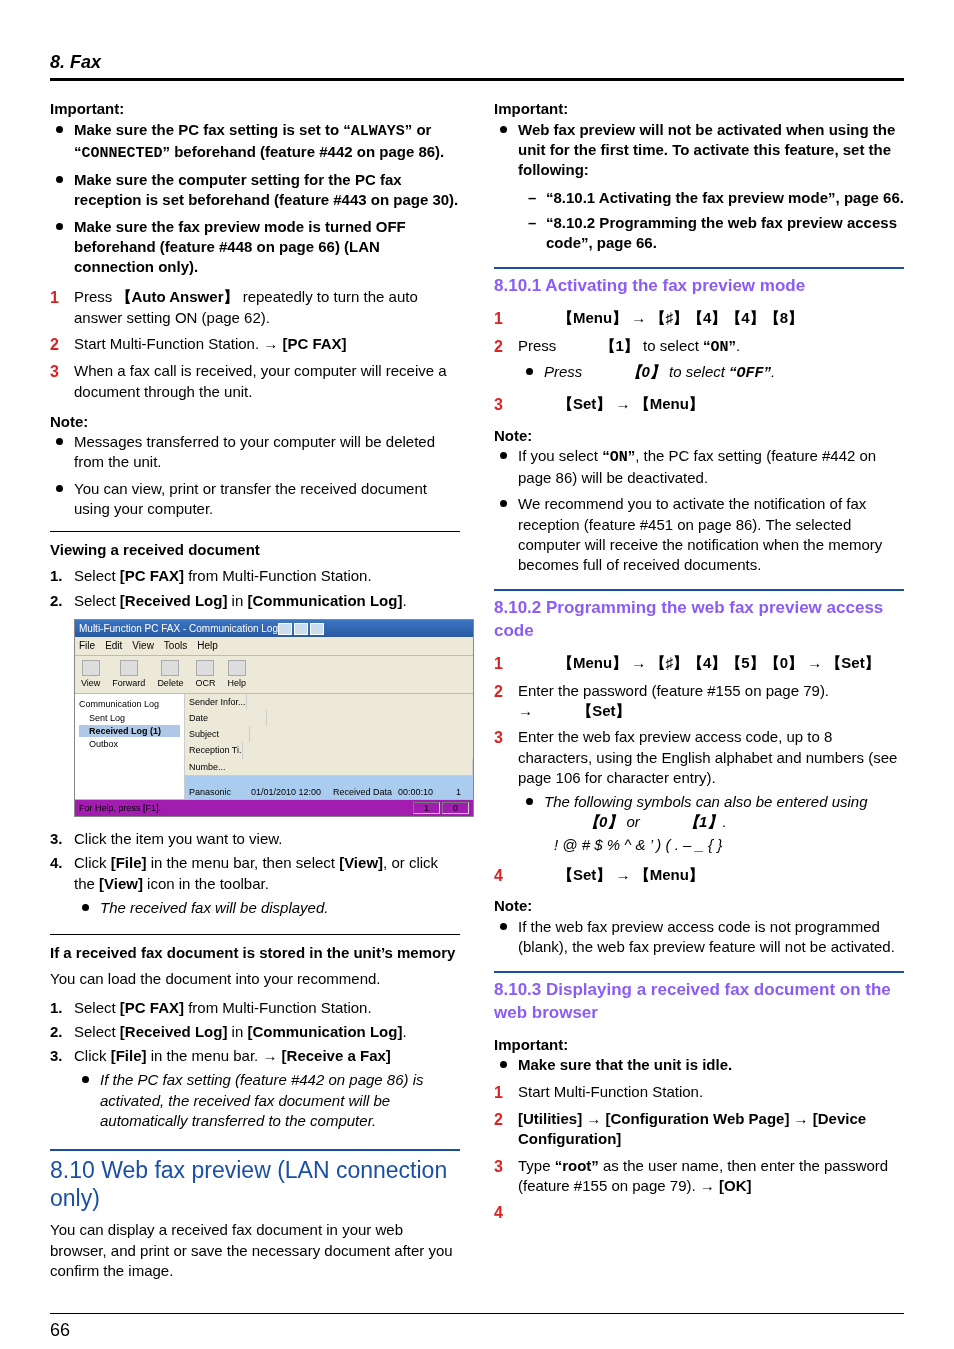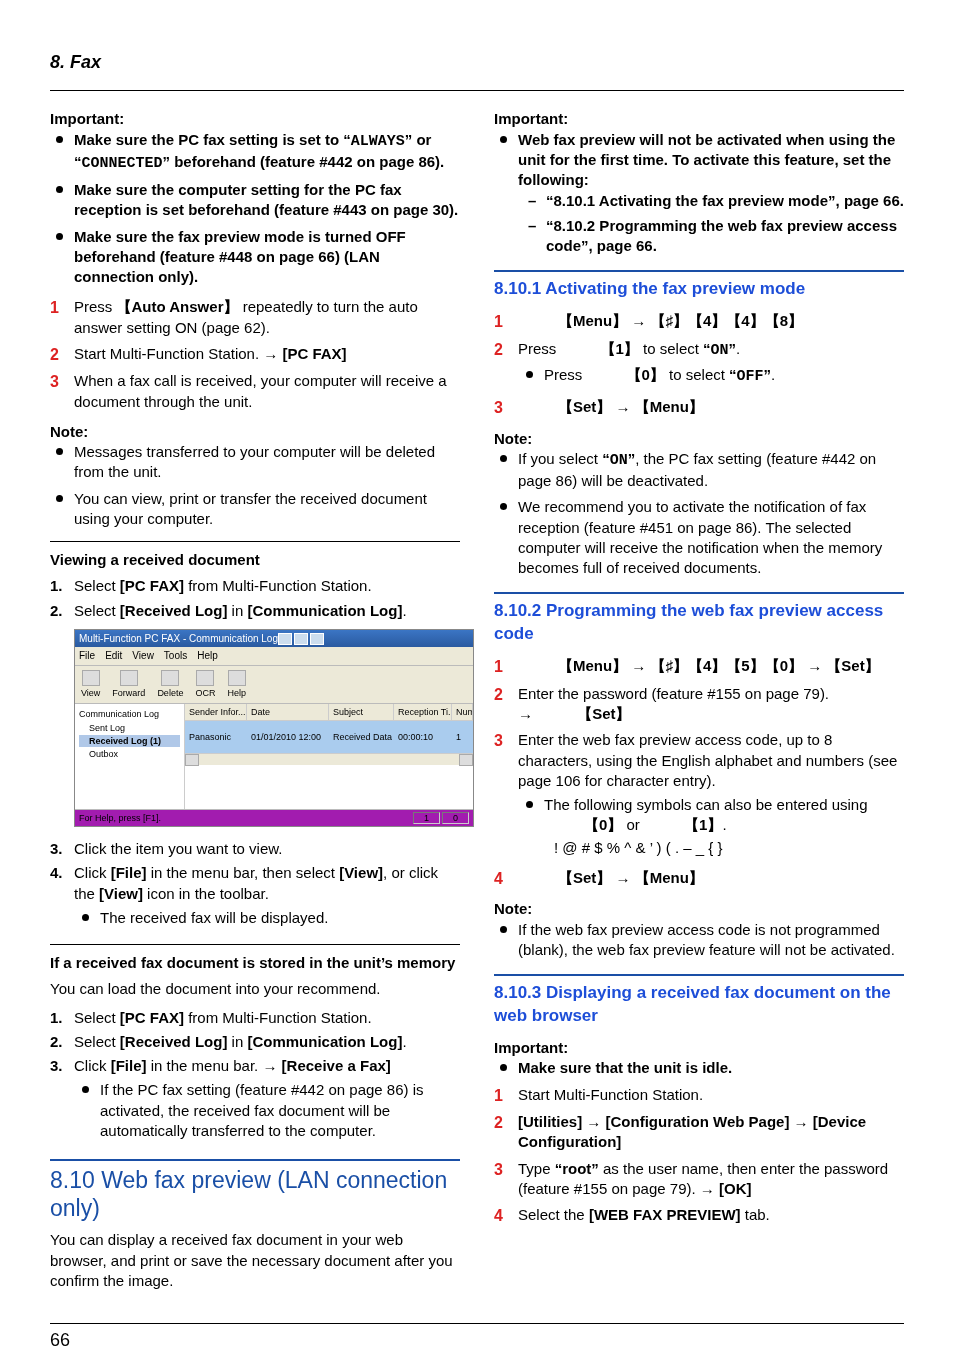"8. Fax" .header { border-bottom: 1px solid #000000 -> 3px solid #000000; padding-bottom: 16px -> 4px }
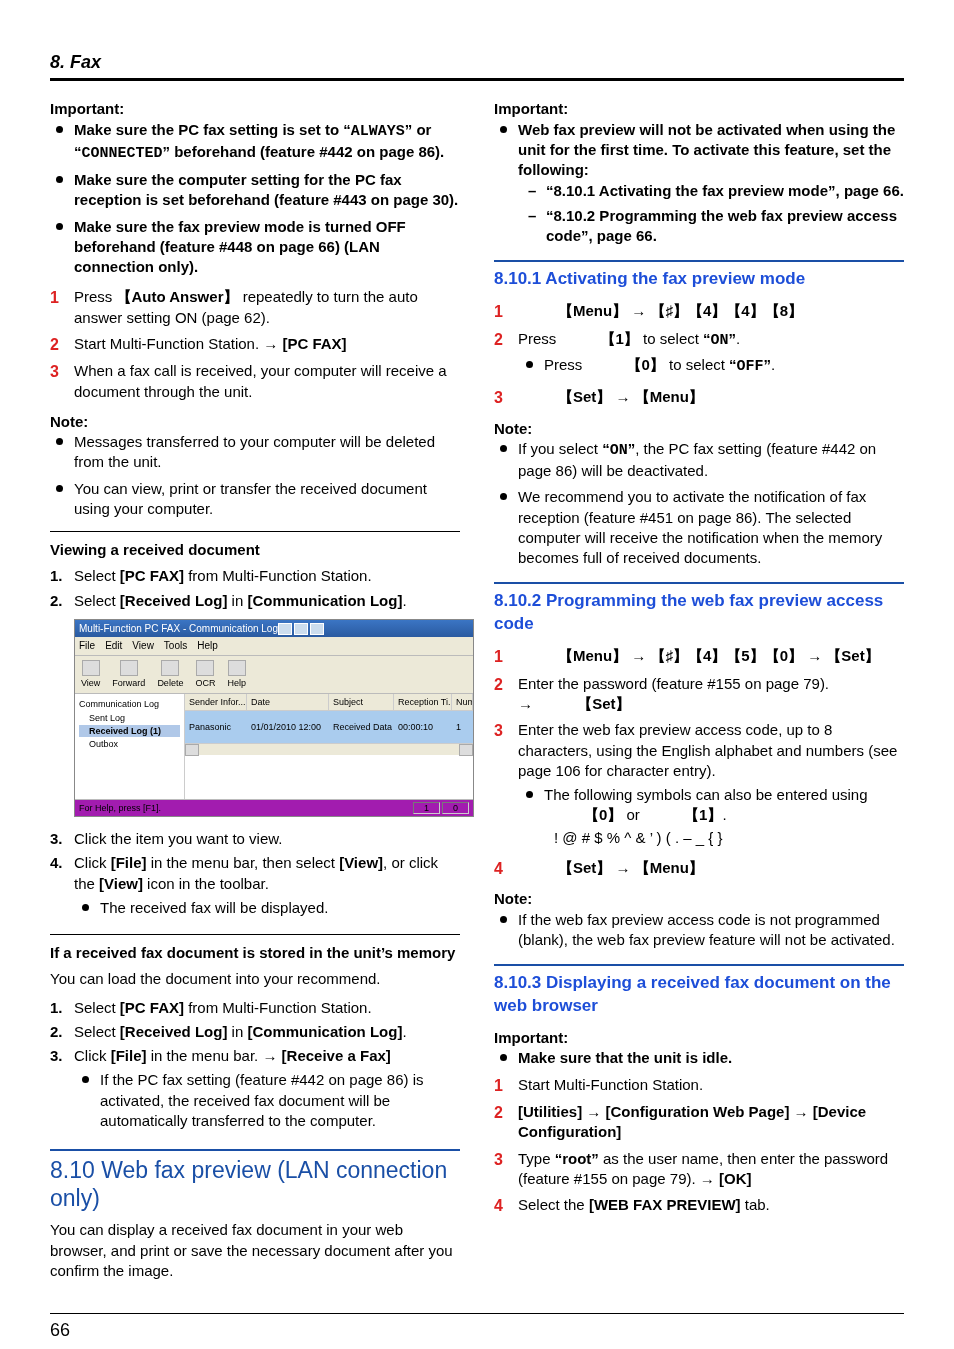"“8.10.1 Activating the fax preview" .sub-dash { margin-top: 1px -> 8px }
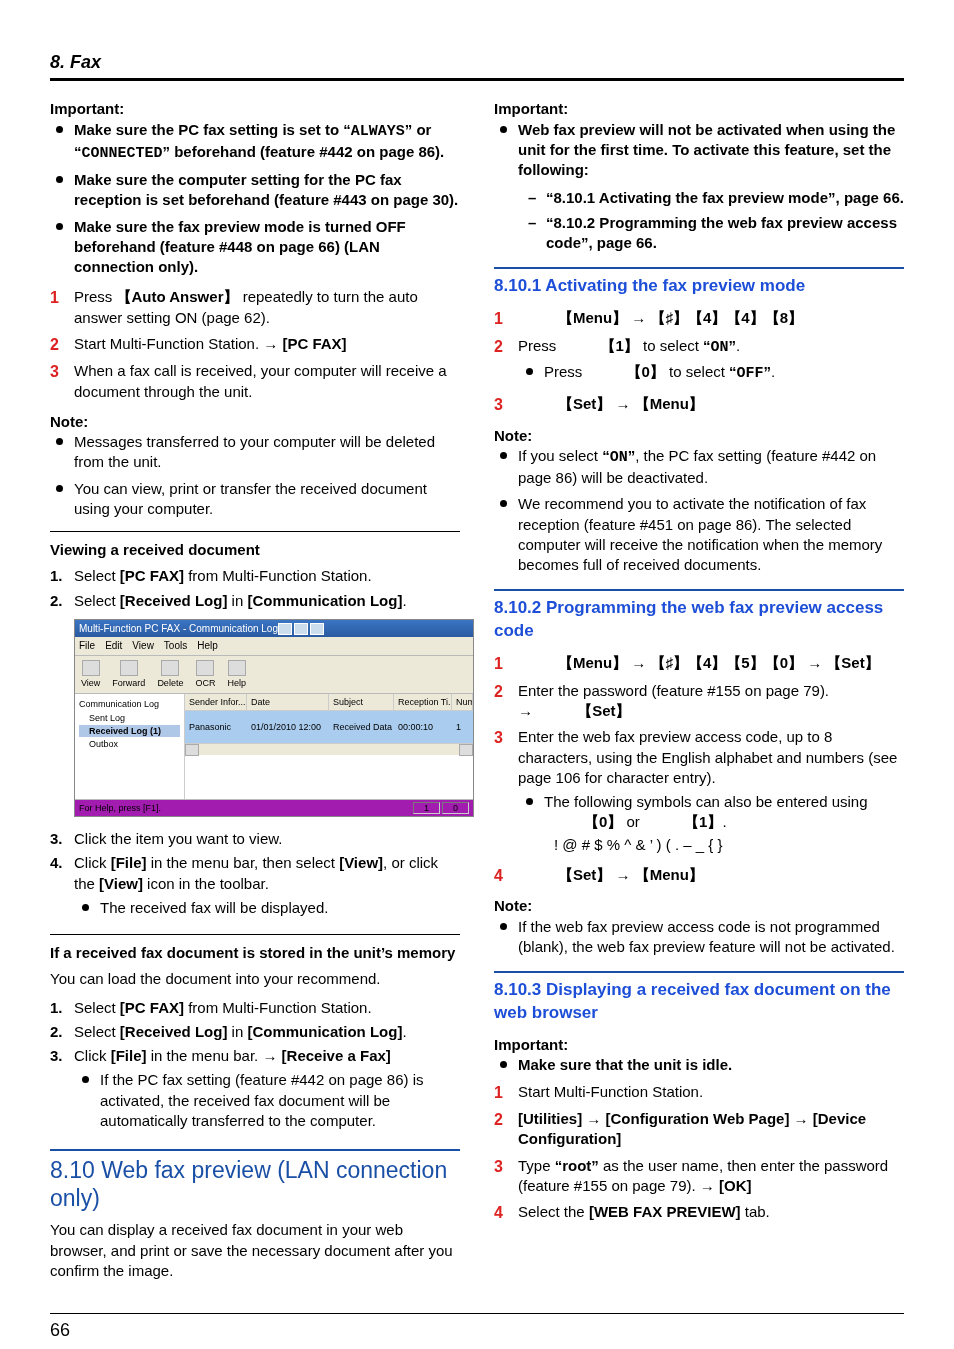"8.10.1 Activating the fax preview" .h-sub { color: #1d4ed8 -> #8b5cf6 }
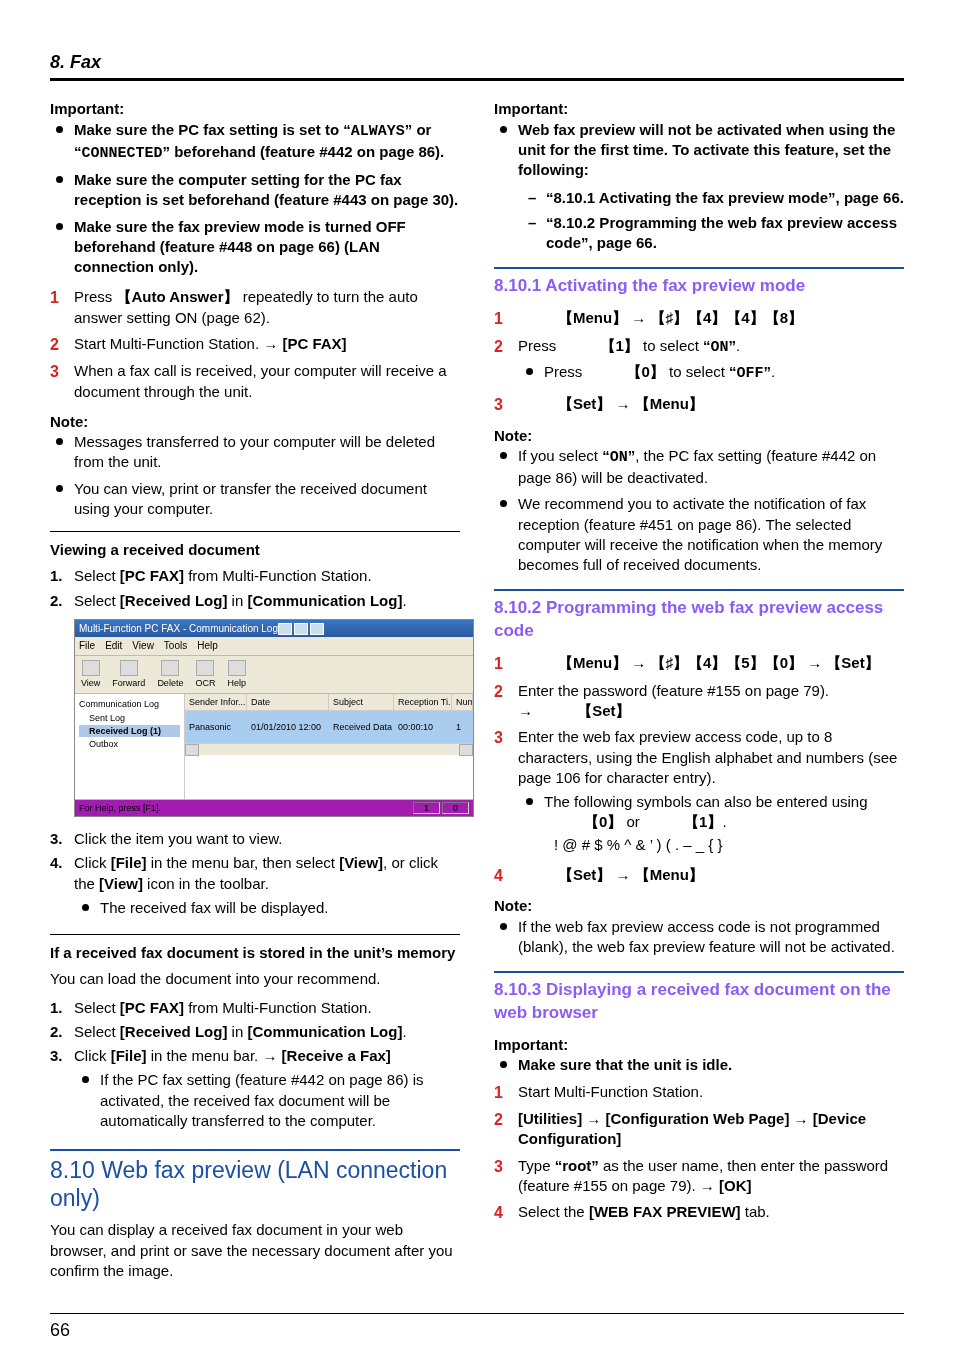"Press 【0】 to select “OFF”." .sub-bullets { font-style: none -> italic }
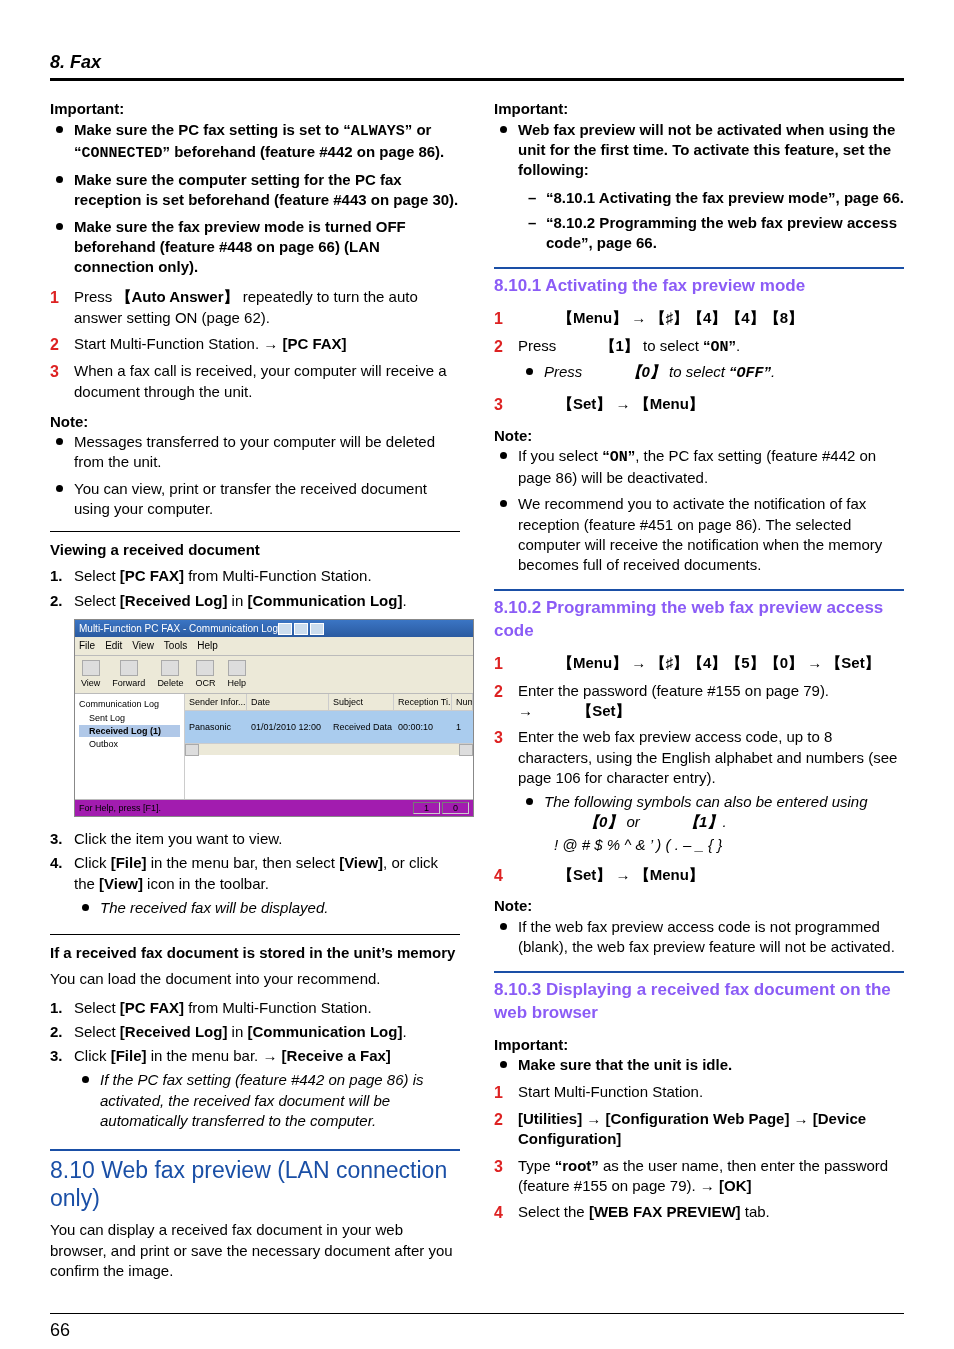"Sender Infor..." .screenshot .grid-head { flex-direction: none -> column }
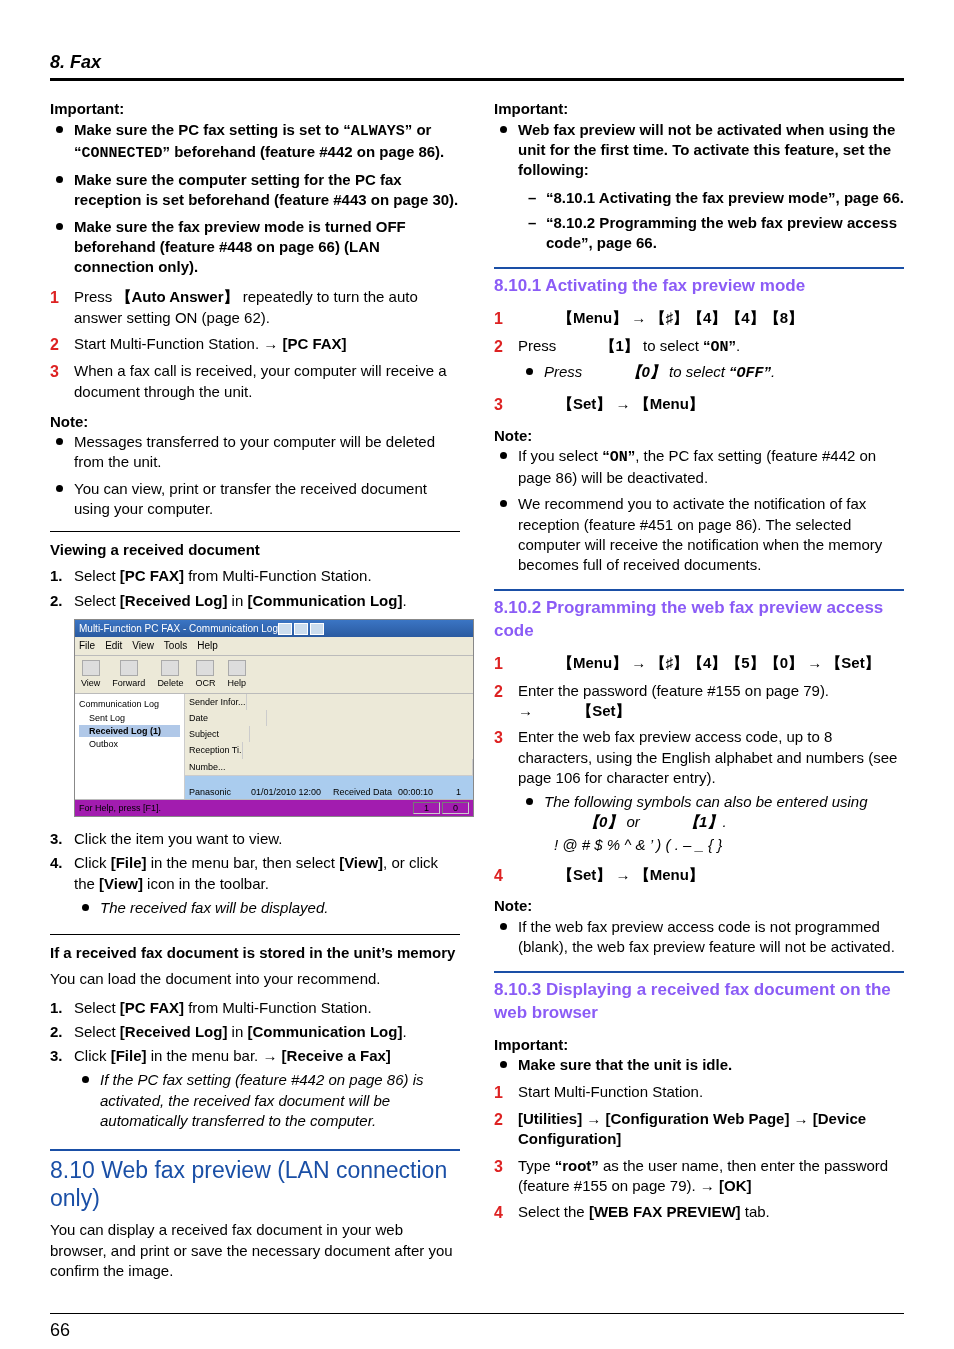"Select the [WEB FAX PREVIEW]" span.body { html: <span><span>Select the </span><span>[WEB FAX PREVIEW]</span><span> tab.</span></span> -> none }
